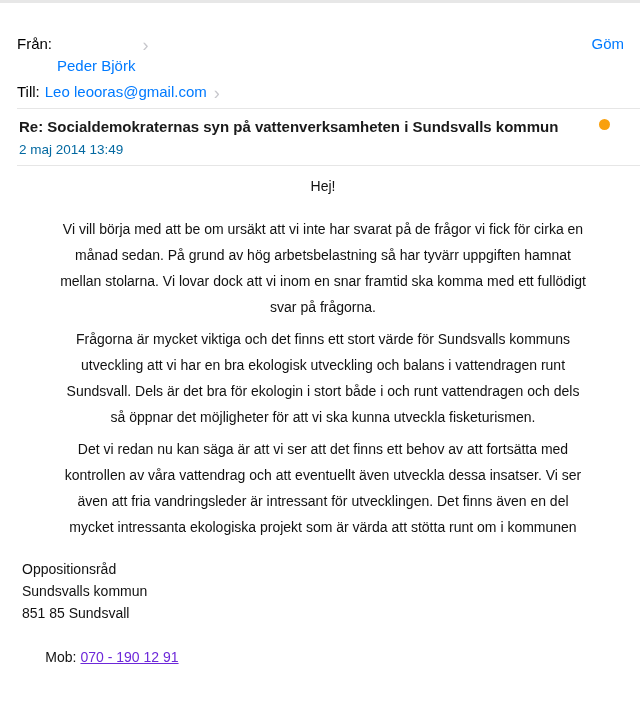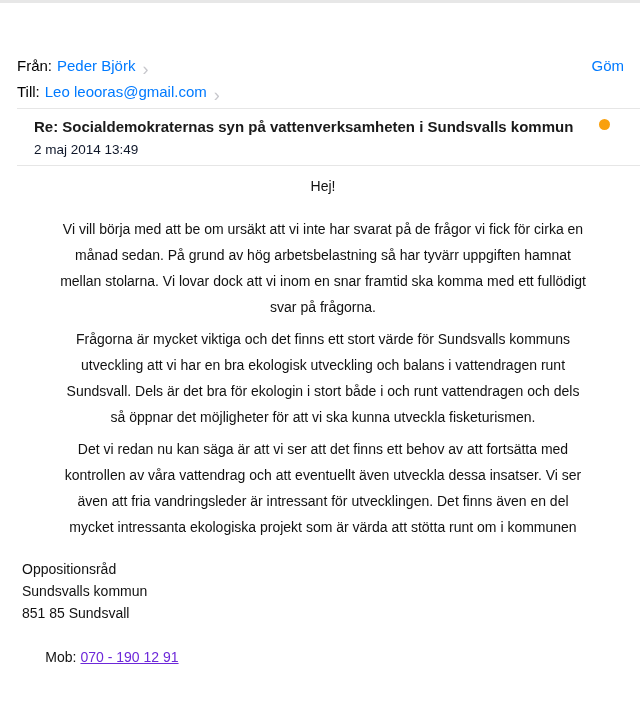"Från:" .header-row { align-items: flex-end -> center }
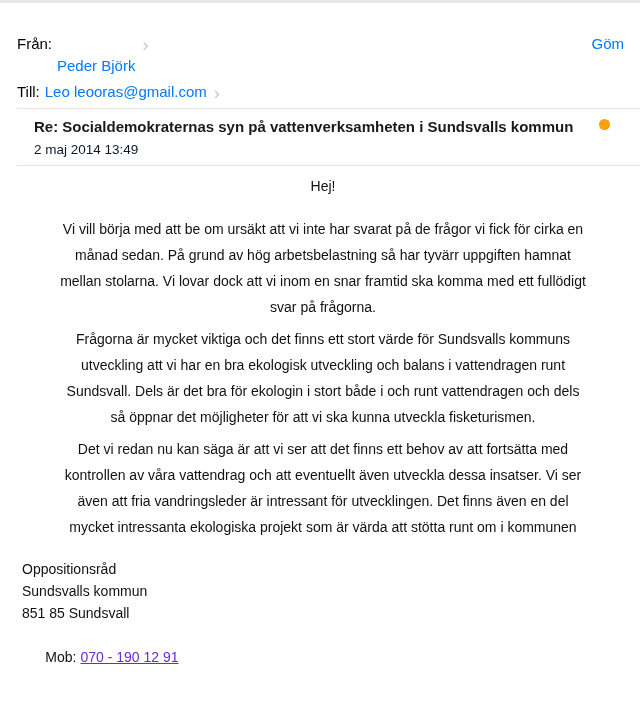"Re: Socialdemokraternas syn på" .subject-block { padding: 8px 56px 7px 34px -> 8px 56px 7px 19px }
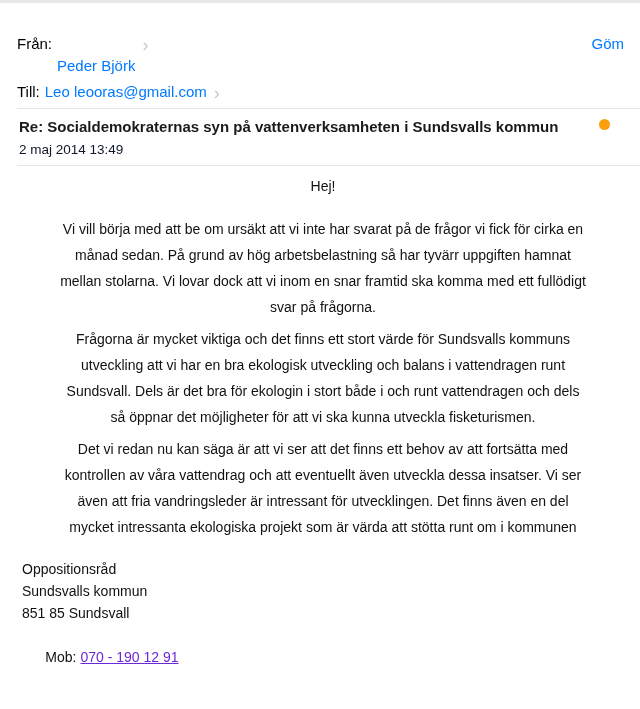"2 maj 2014 13:49" div.date { color: #0f172a -> #0369a1 }
